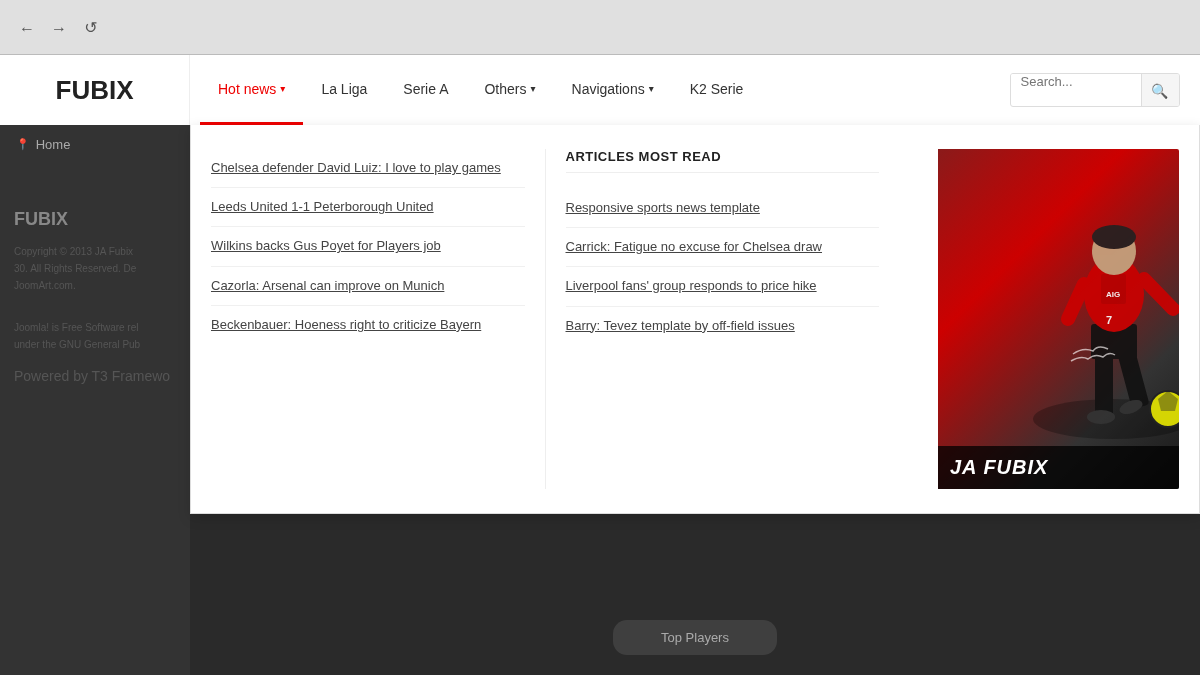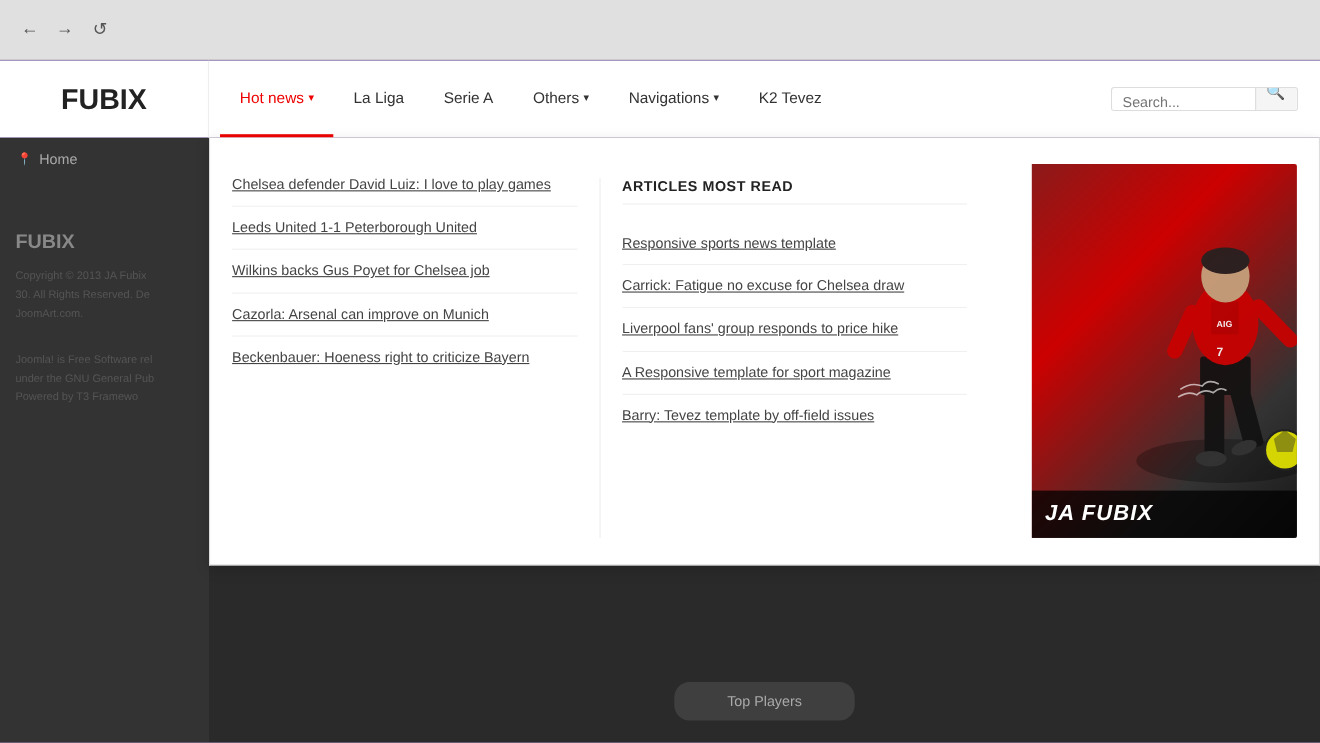"FUBIX" .page-wrapper { background: #4c1d95 -> #6d28d9 }
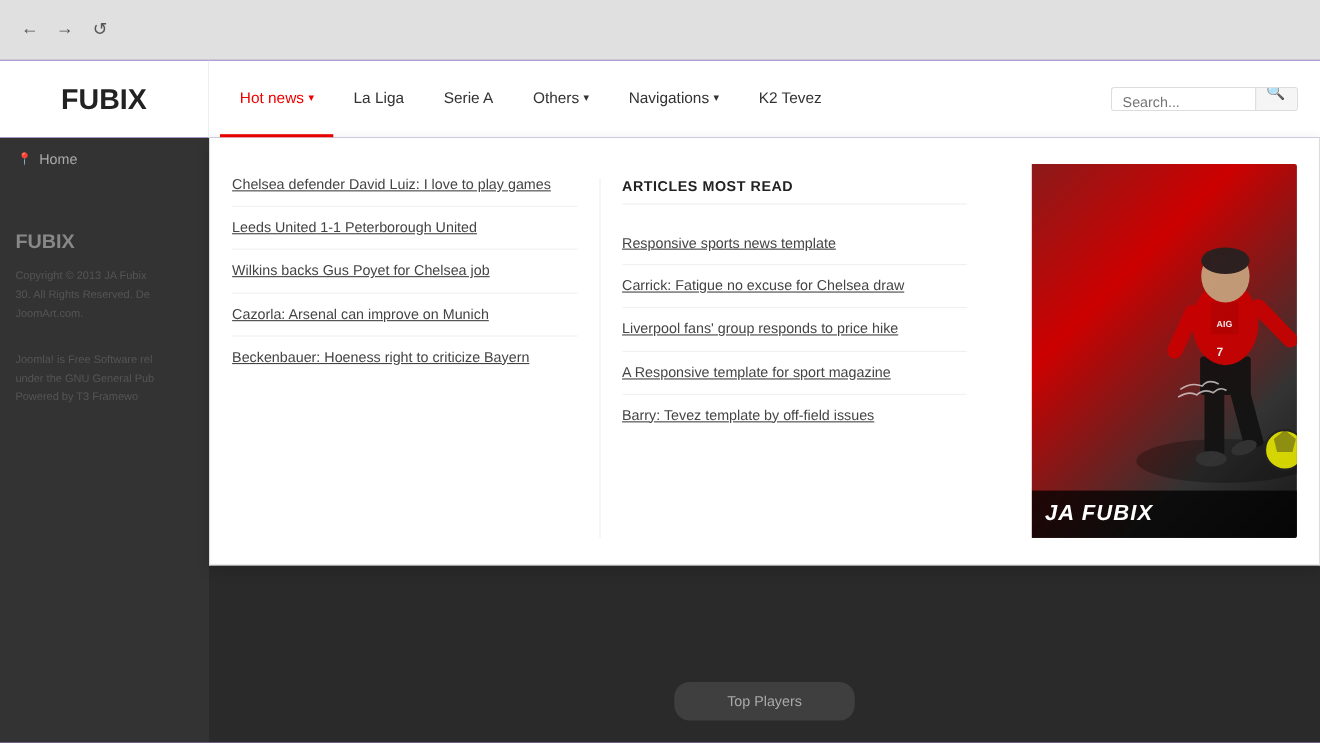"K2 Tevez" span { text: Tevez -> Serie }
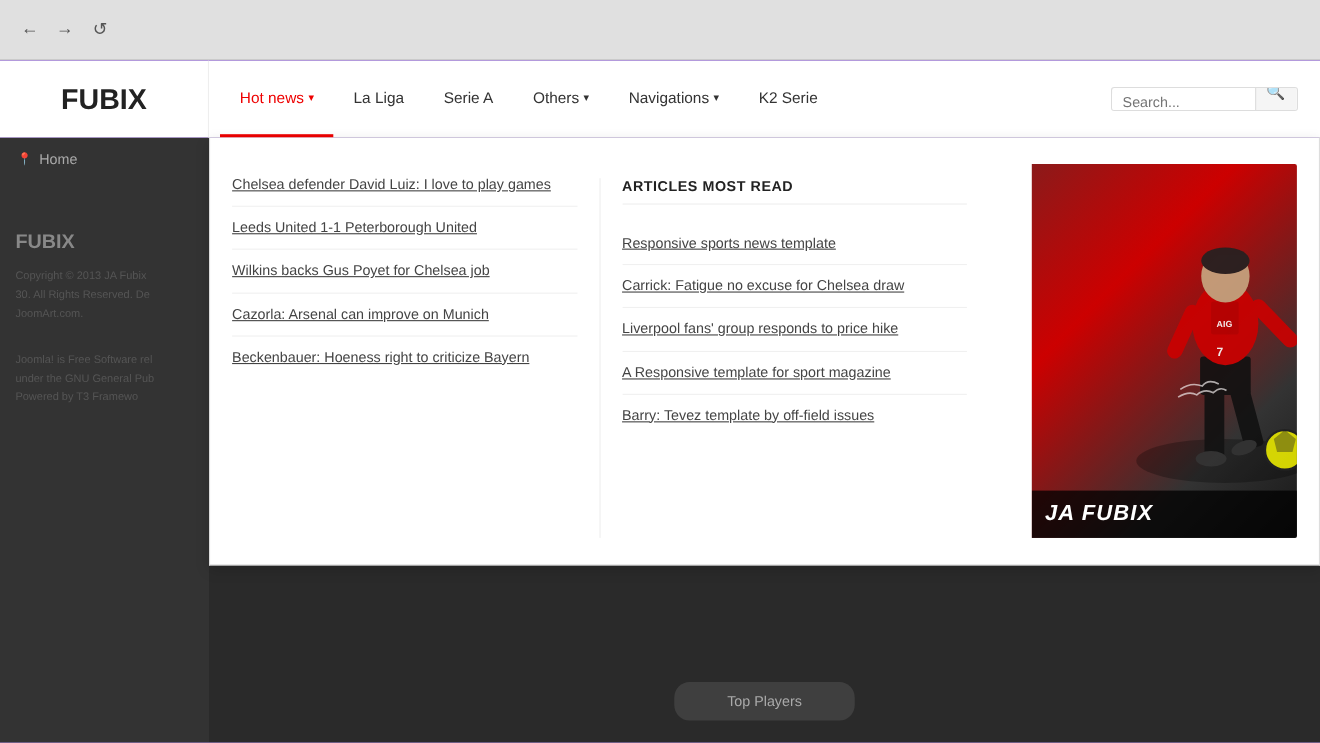"Search..." .search-box { align-items: flex-end -> flex-start; height: 22px -> 34px }
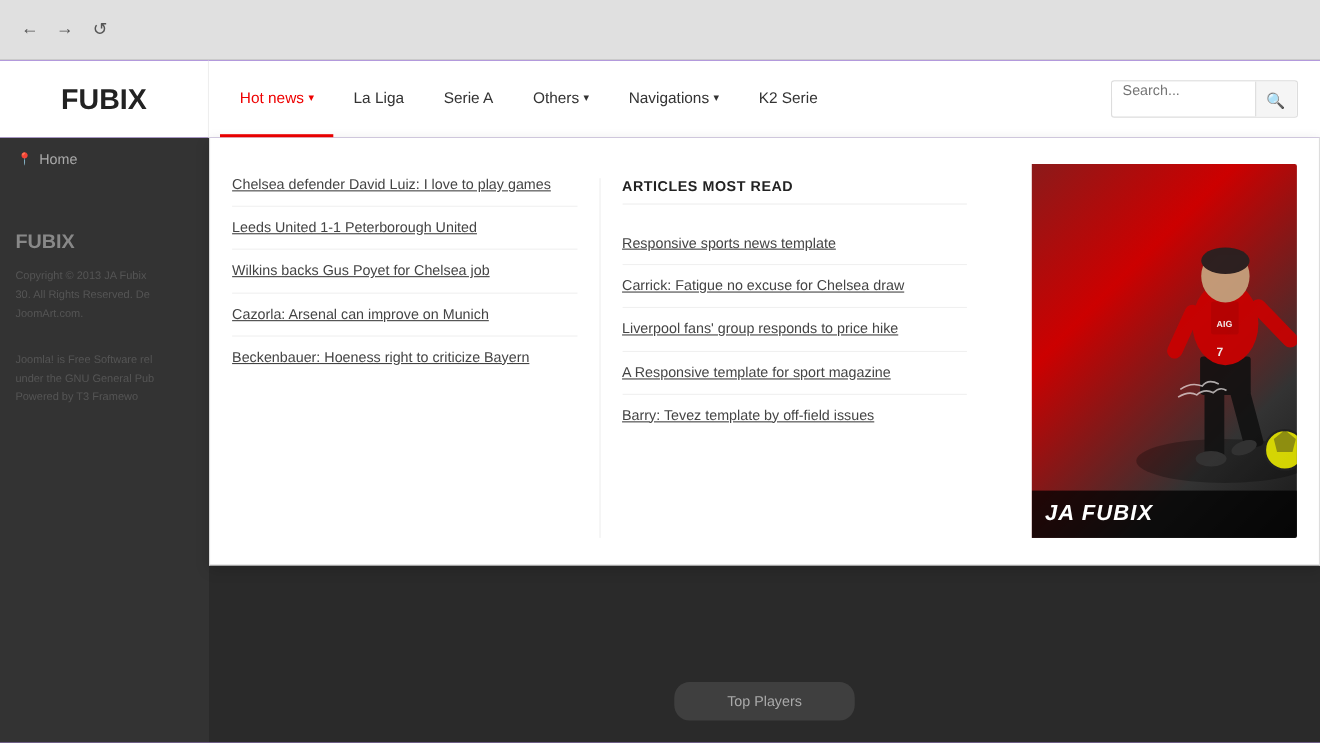"ARTICLES MOST READ" .dropdown-col + .dropdown-col { margin-top: 13px -> none }
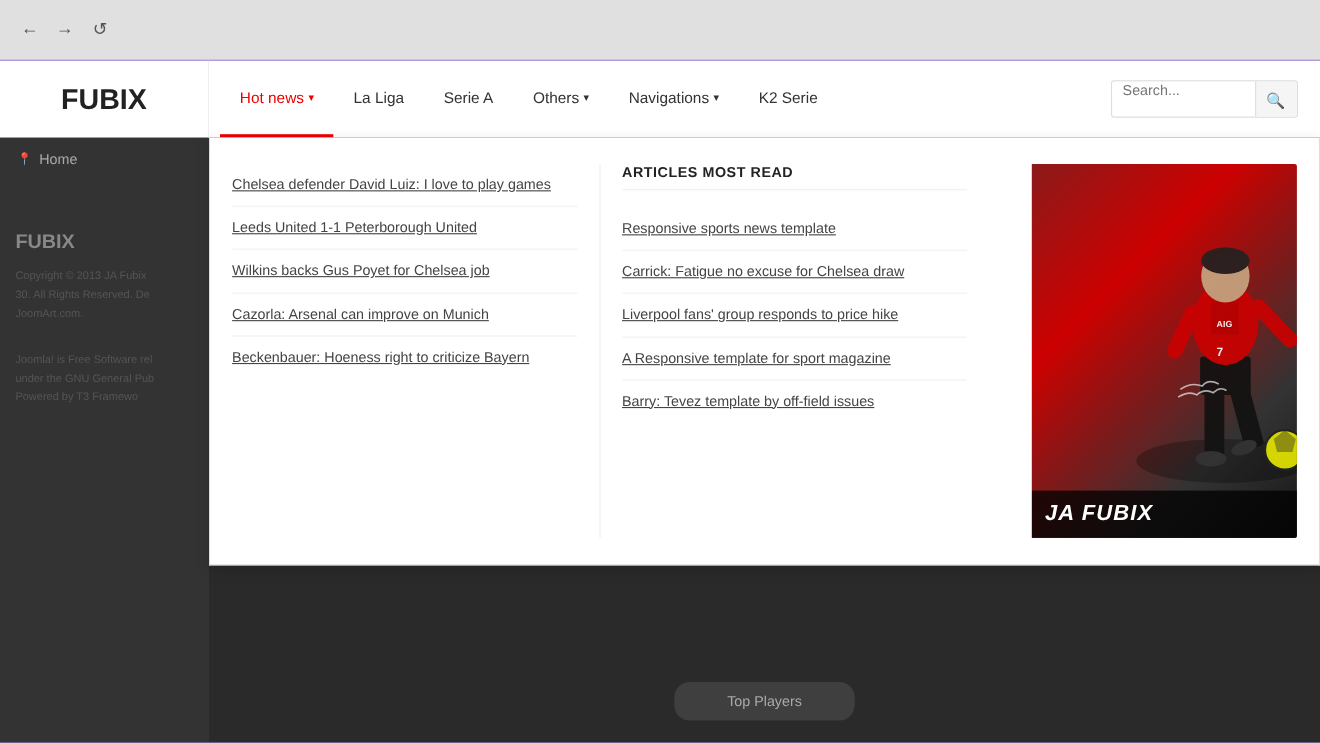"Wilkins backs Gus Poyet for" div.dropdown-news-item { text: Chelsea -> Players }
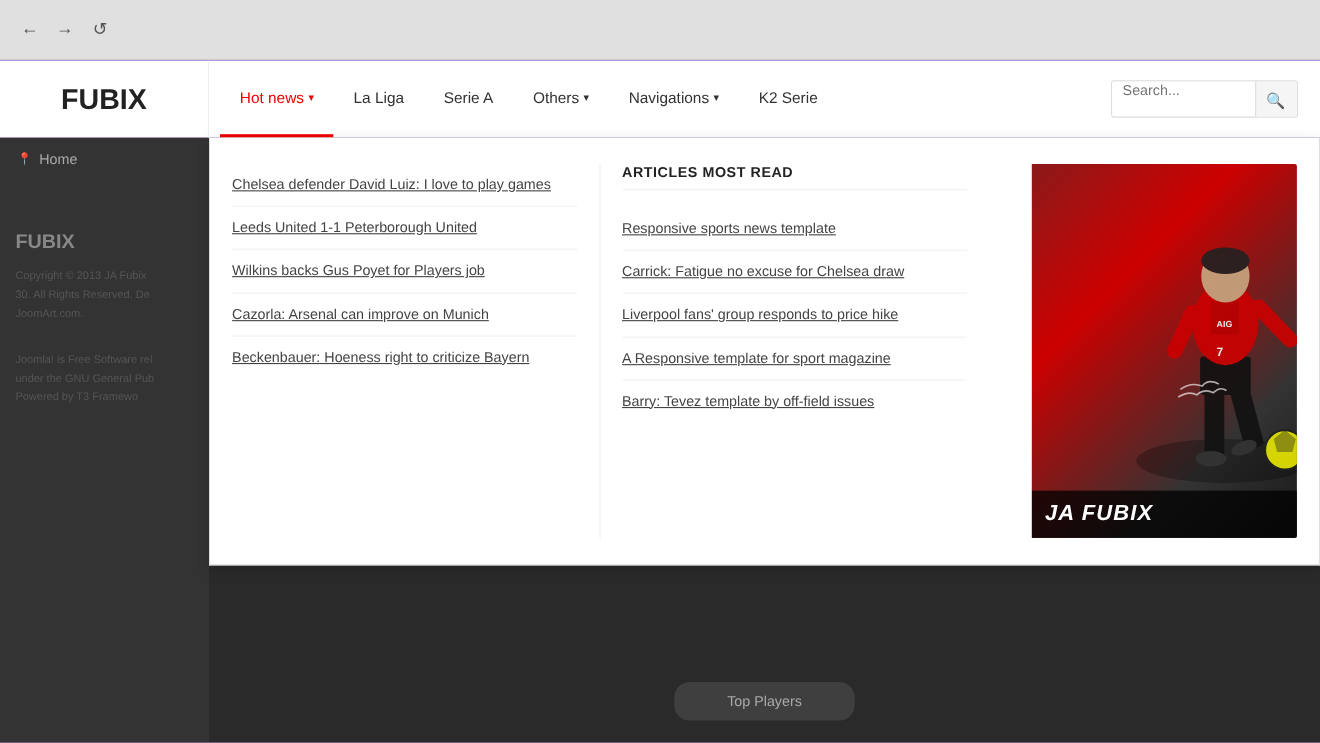"A Responsive template for sport" div.dropdown-news-item { html: <div>A Responsive template for sport magazine</div> -> none }
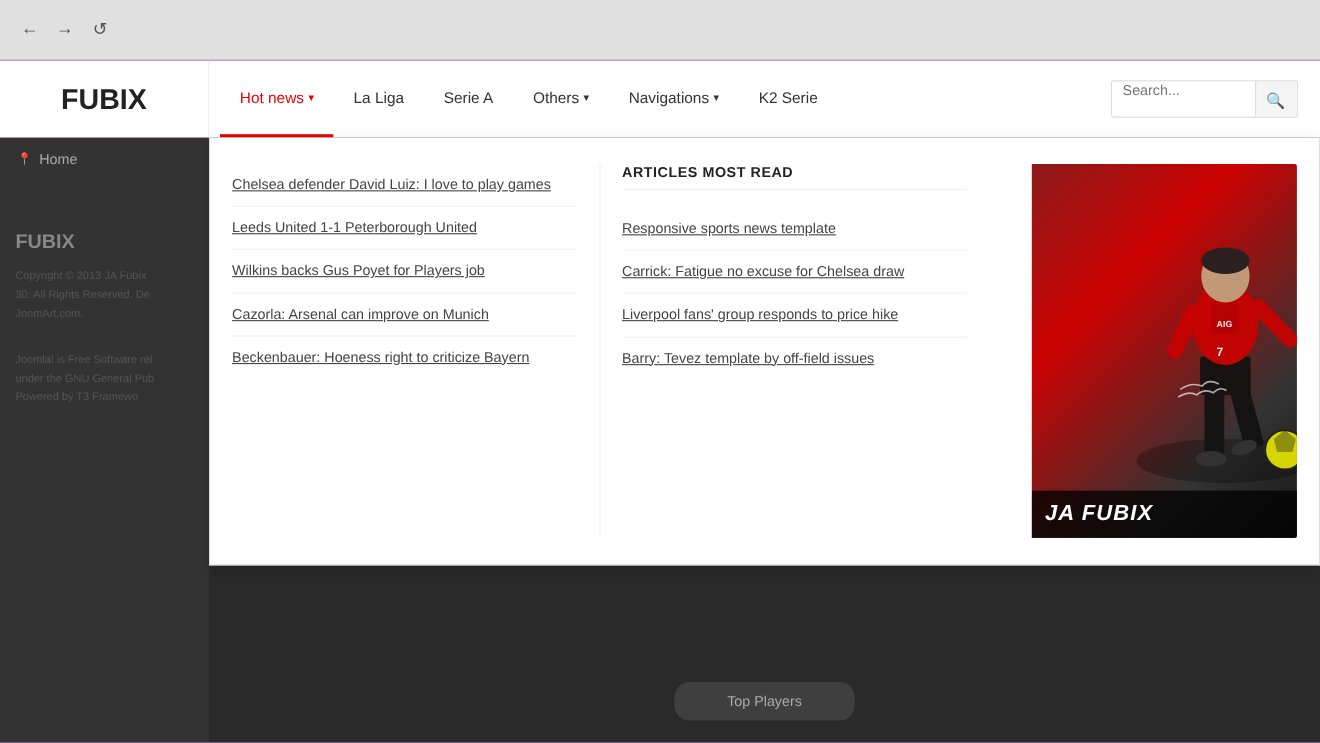"Powered by T3 Framewo" div { font-size: 10px -> 14px; margin-top: none -> 12px }
